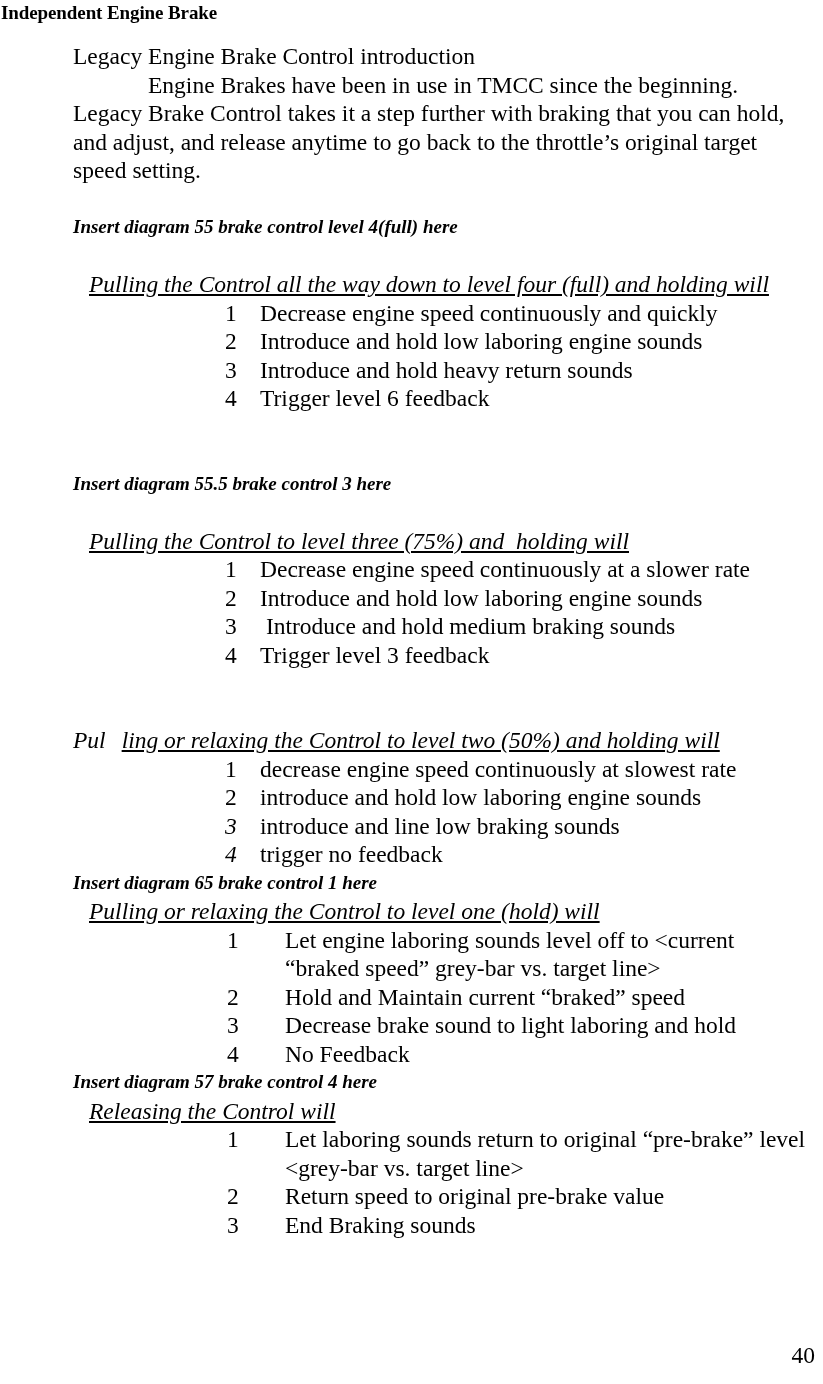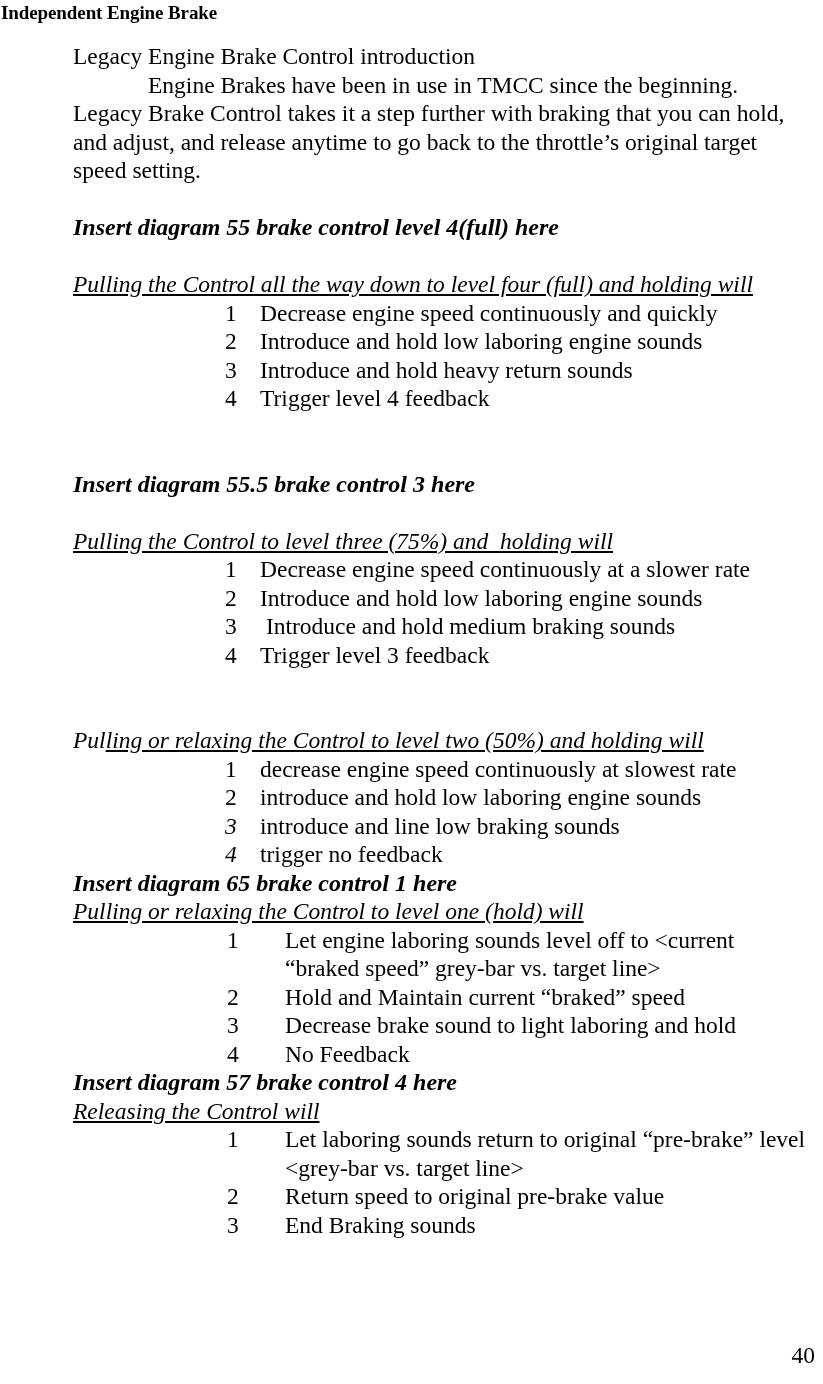"Insert diagram 55 brake control" .sec-head { font-size: 24px -> 19px }
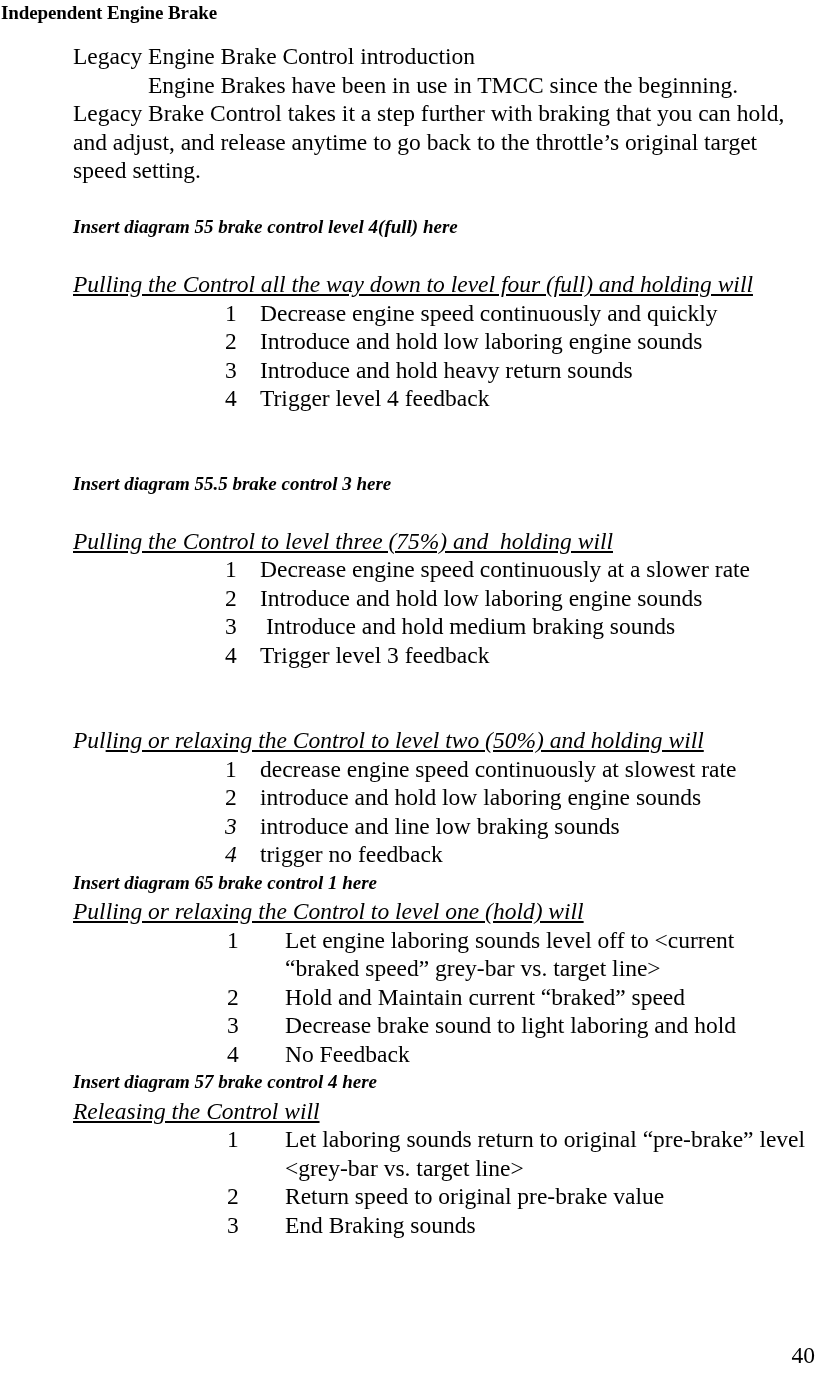"Pulling the Control all the" .lead-in .u { margin-left: none -> 16px }
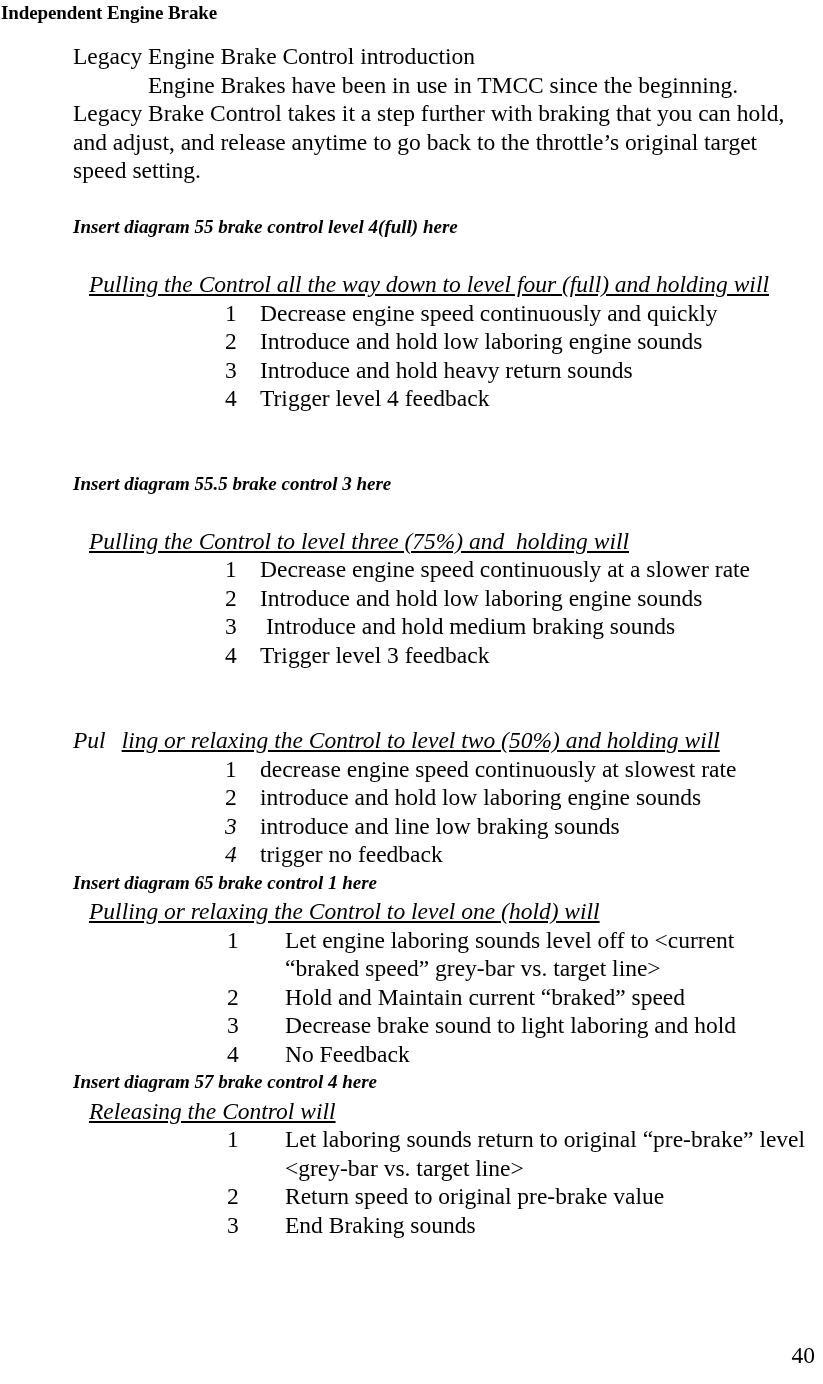"Trigger level 4 feedback" span.txt { text: 4 -> 6 }
